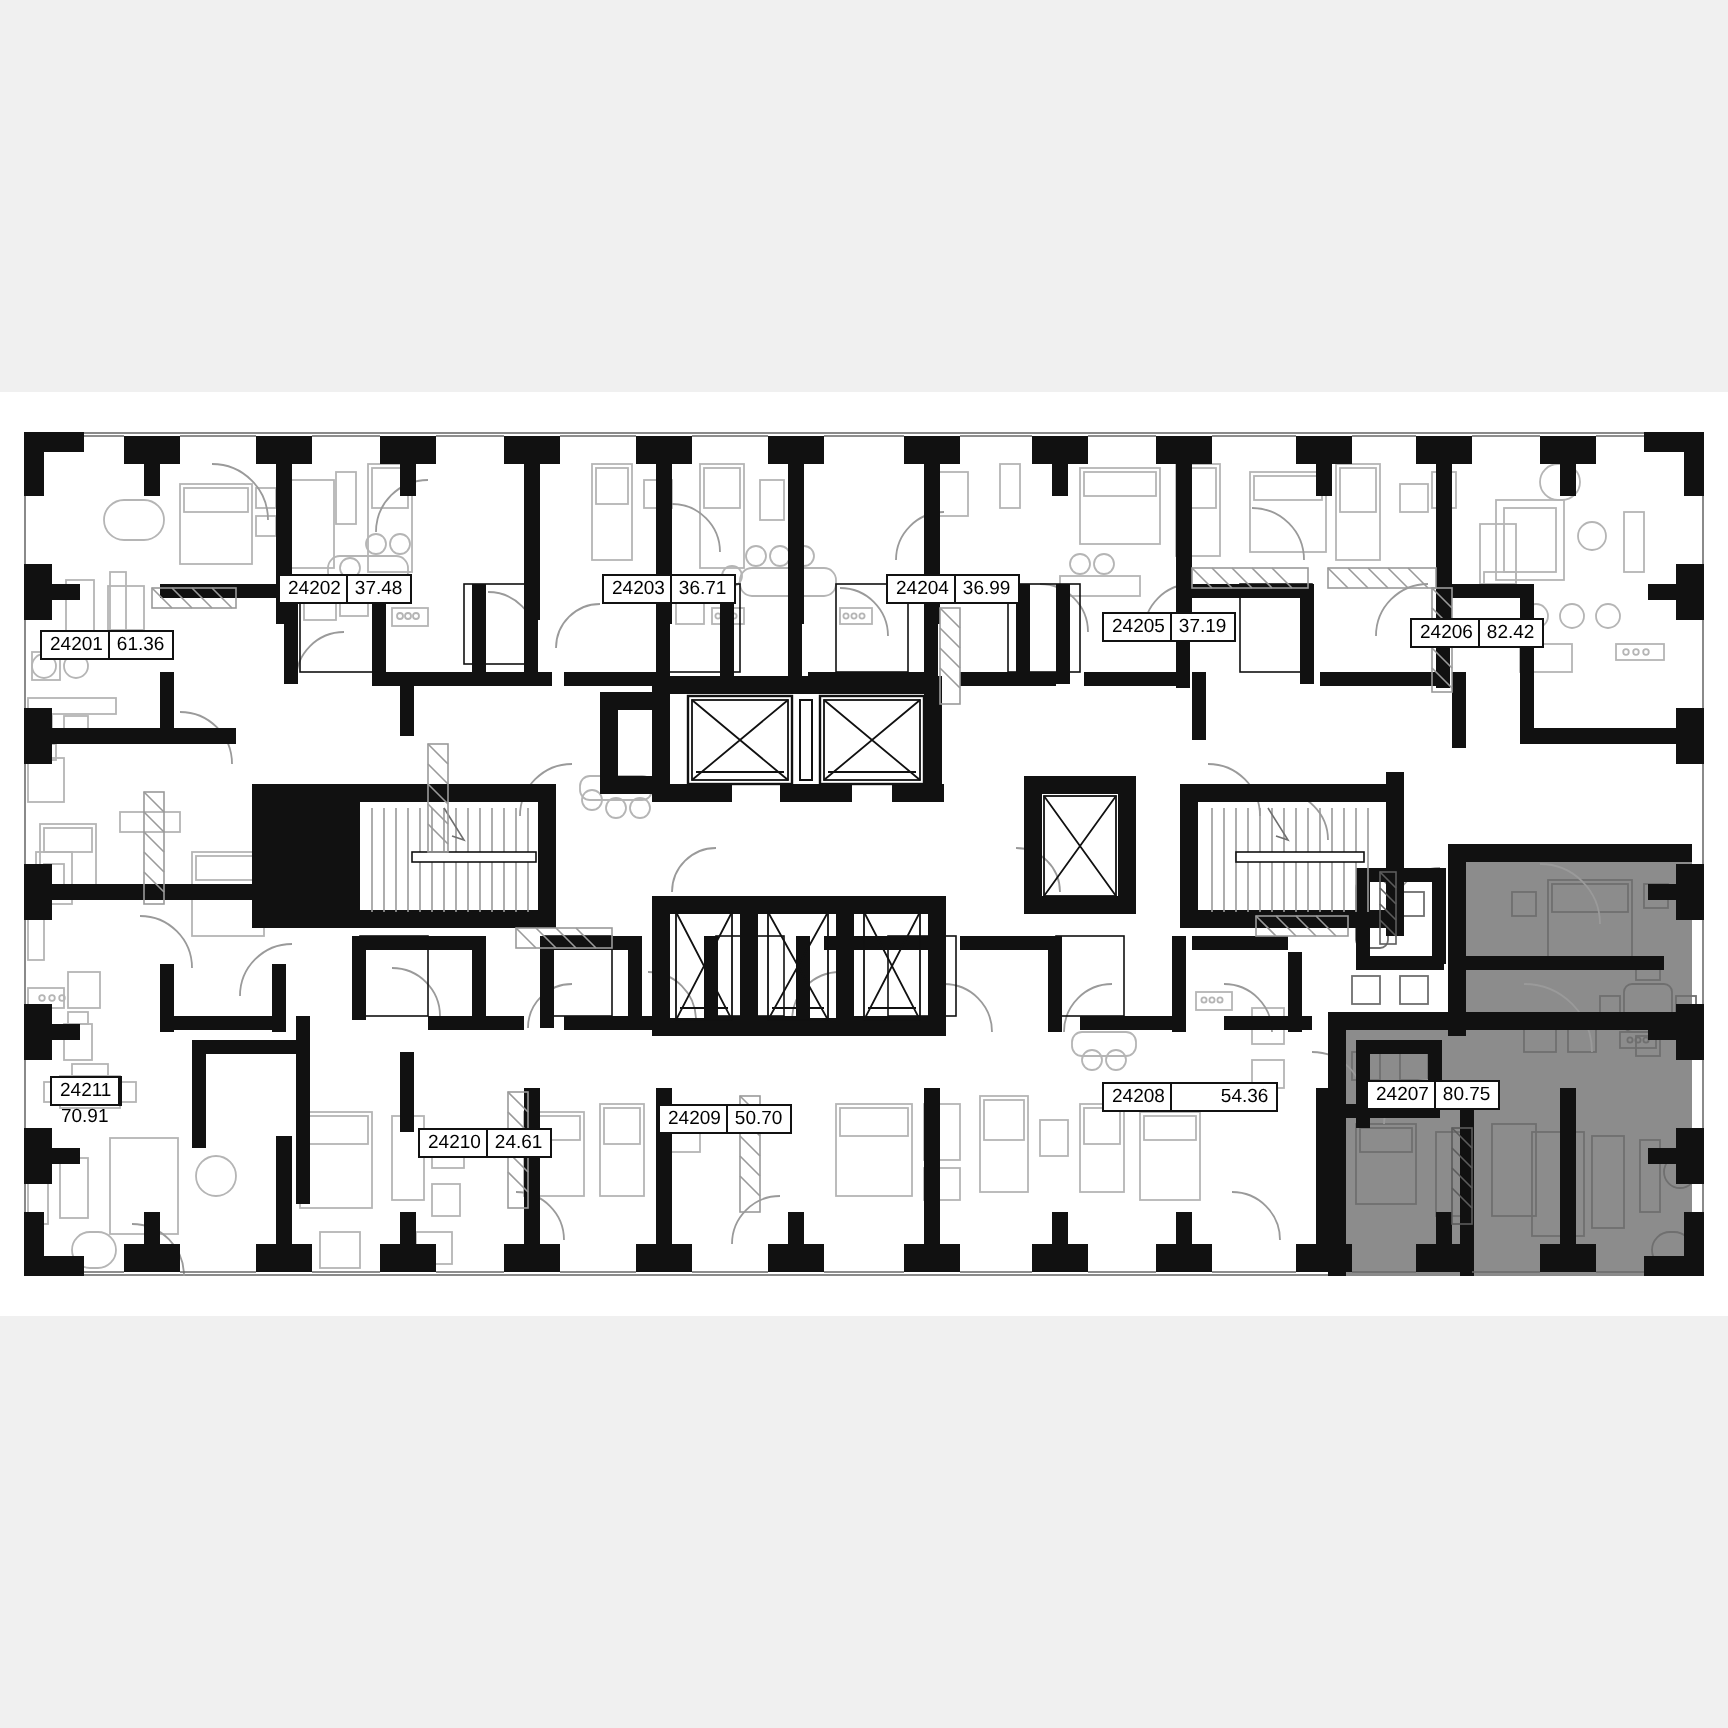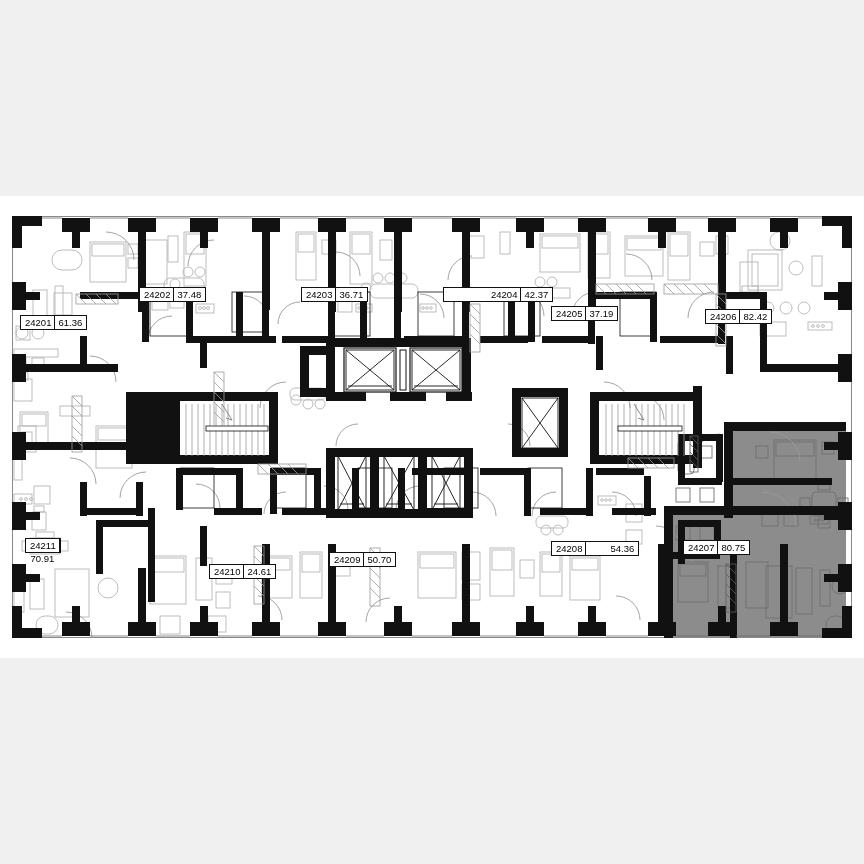"24204" div.apt-label { padding-left: 43px -> none }
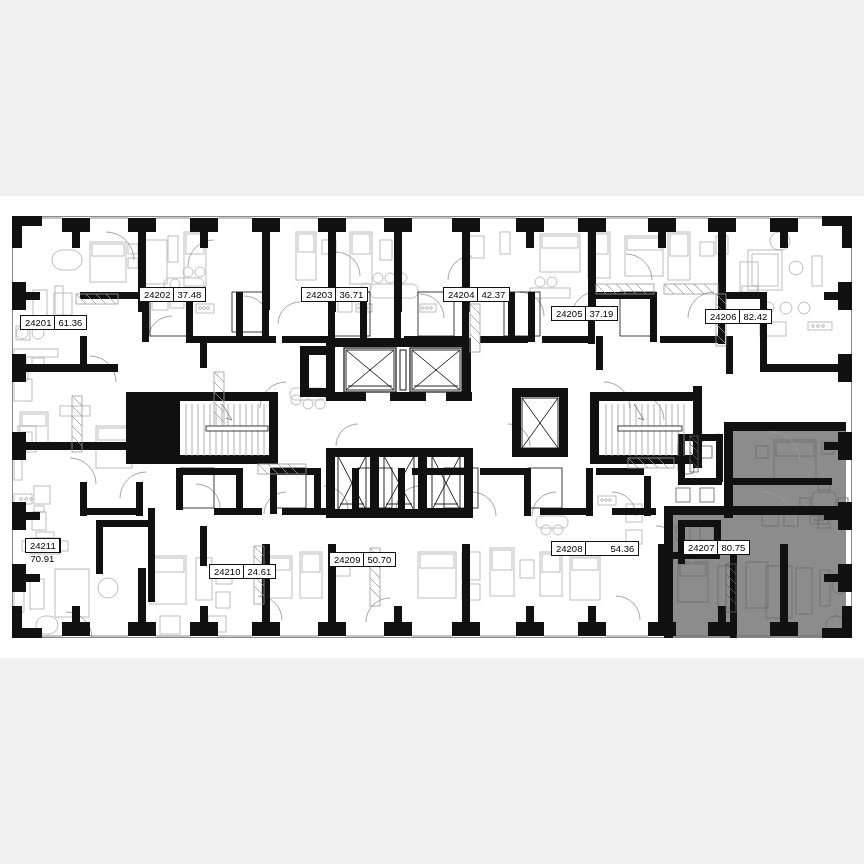"42.37" span.area { text: 42.37 -> 36.99 }
